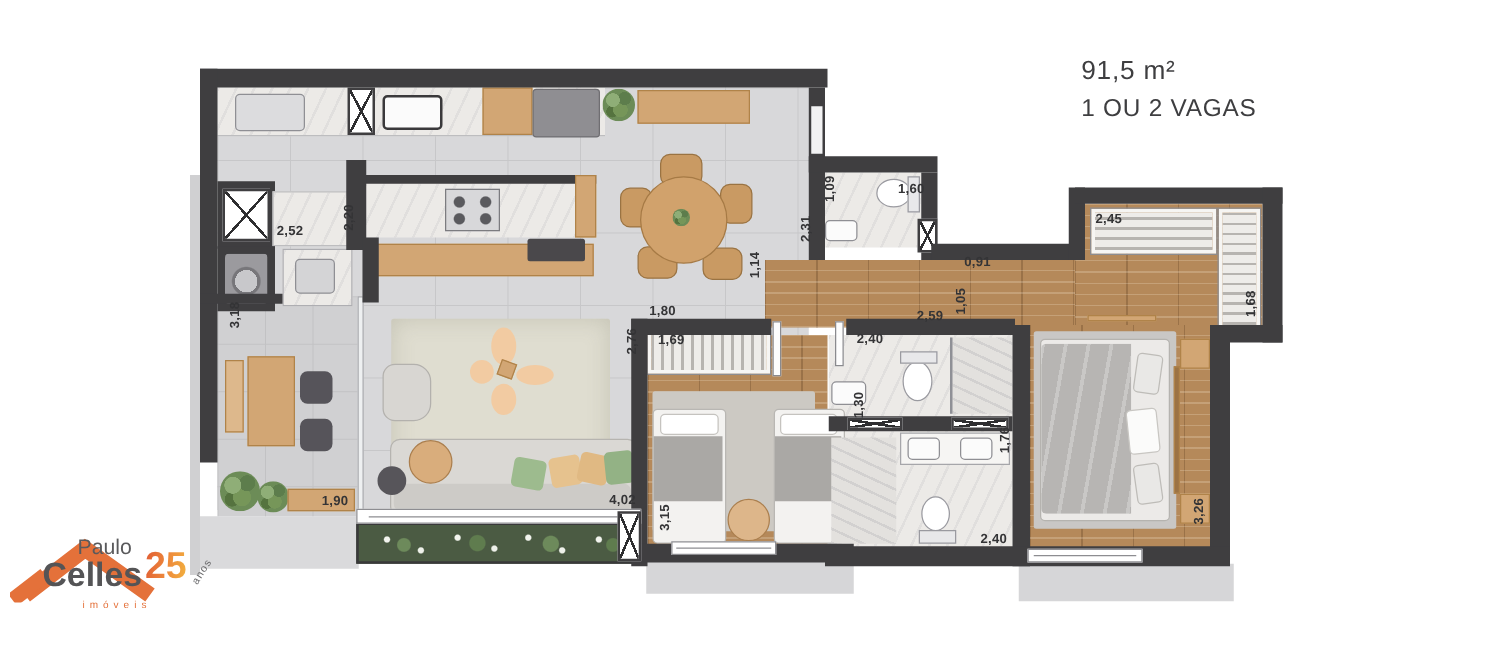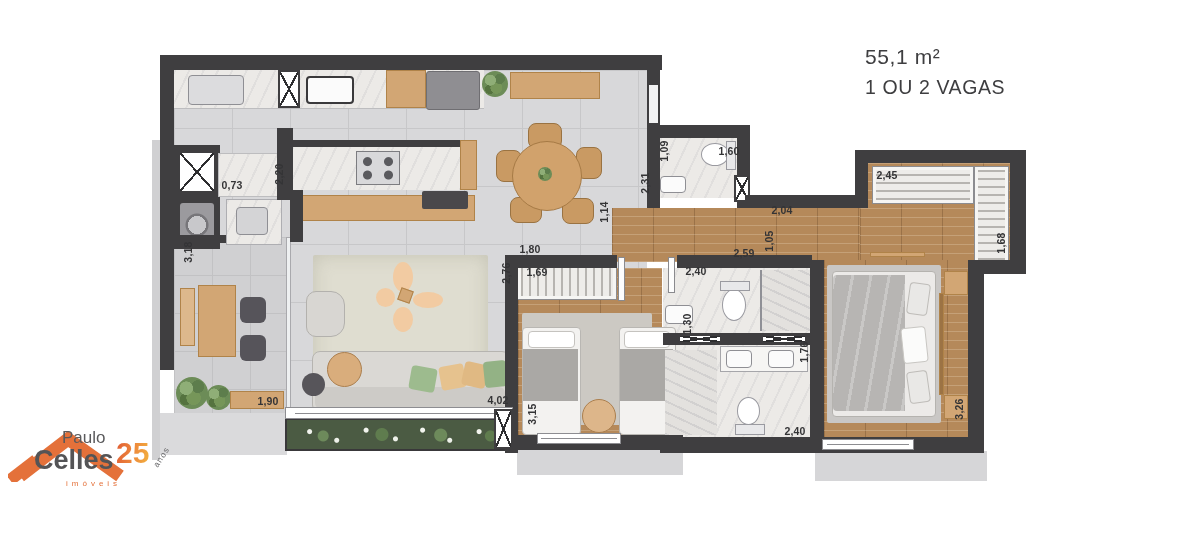"55,1 m²" div.l1 { text: 55,1 -> 91,5 }
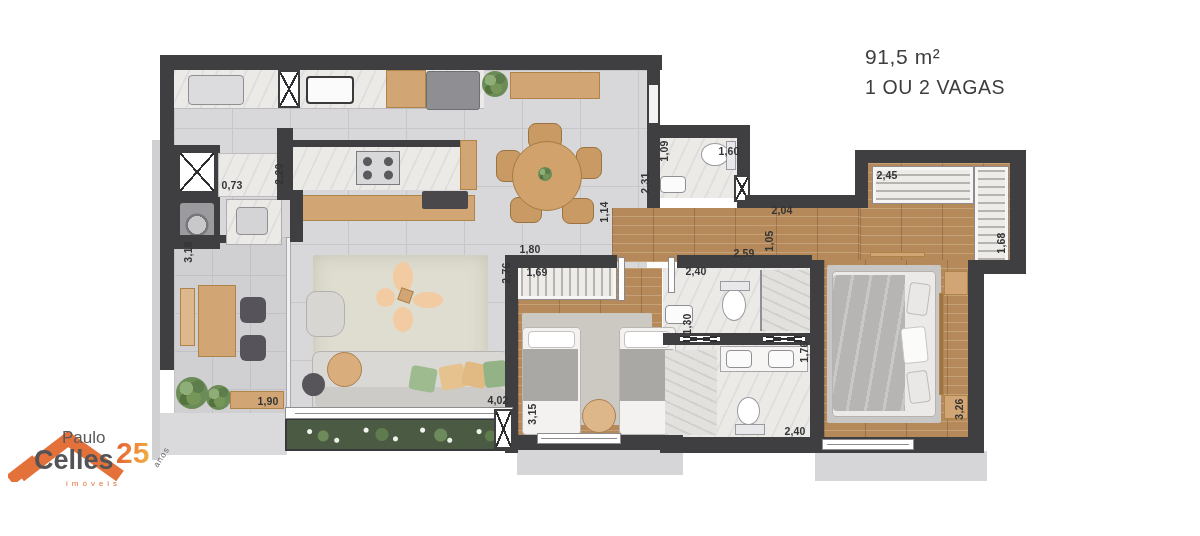"0,73" span.dim { text: 0,73 -> 2,52 }
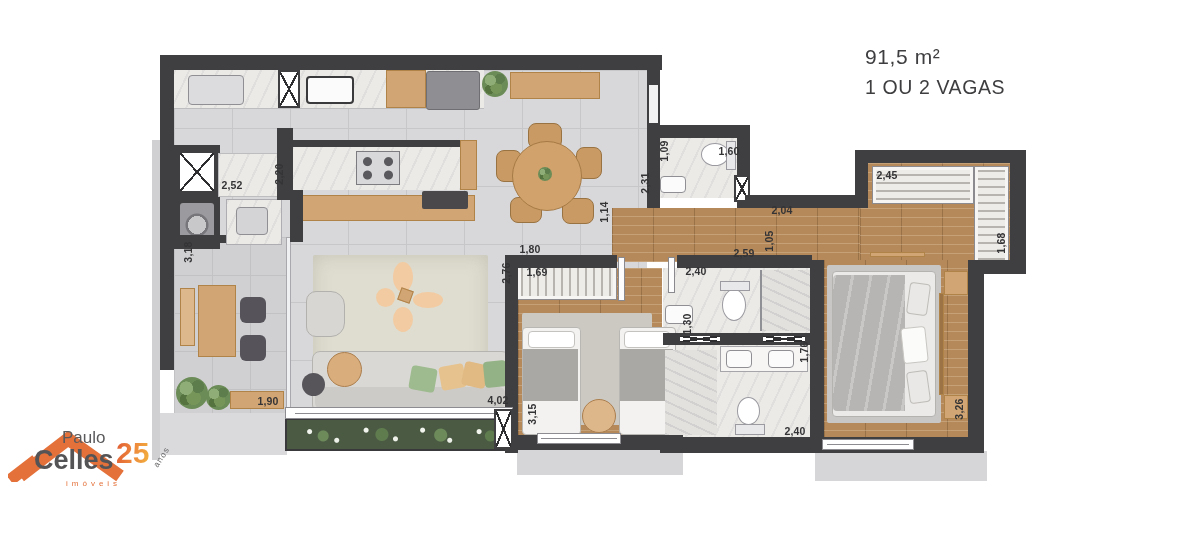"2,04" span.dim { text: 2,04 -> 0,91 }
